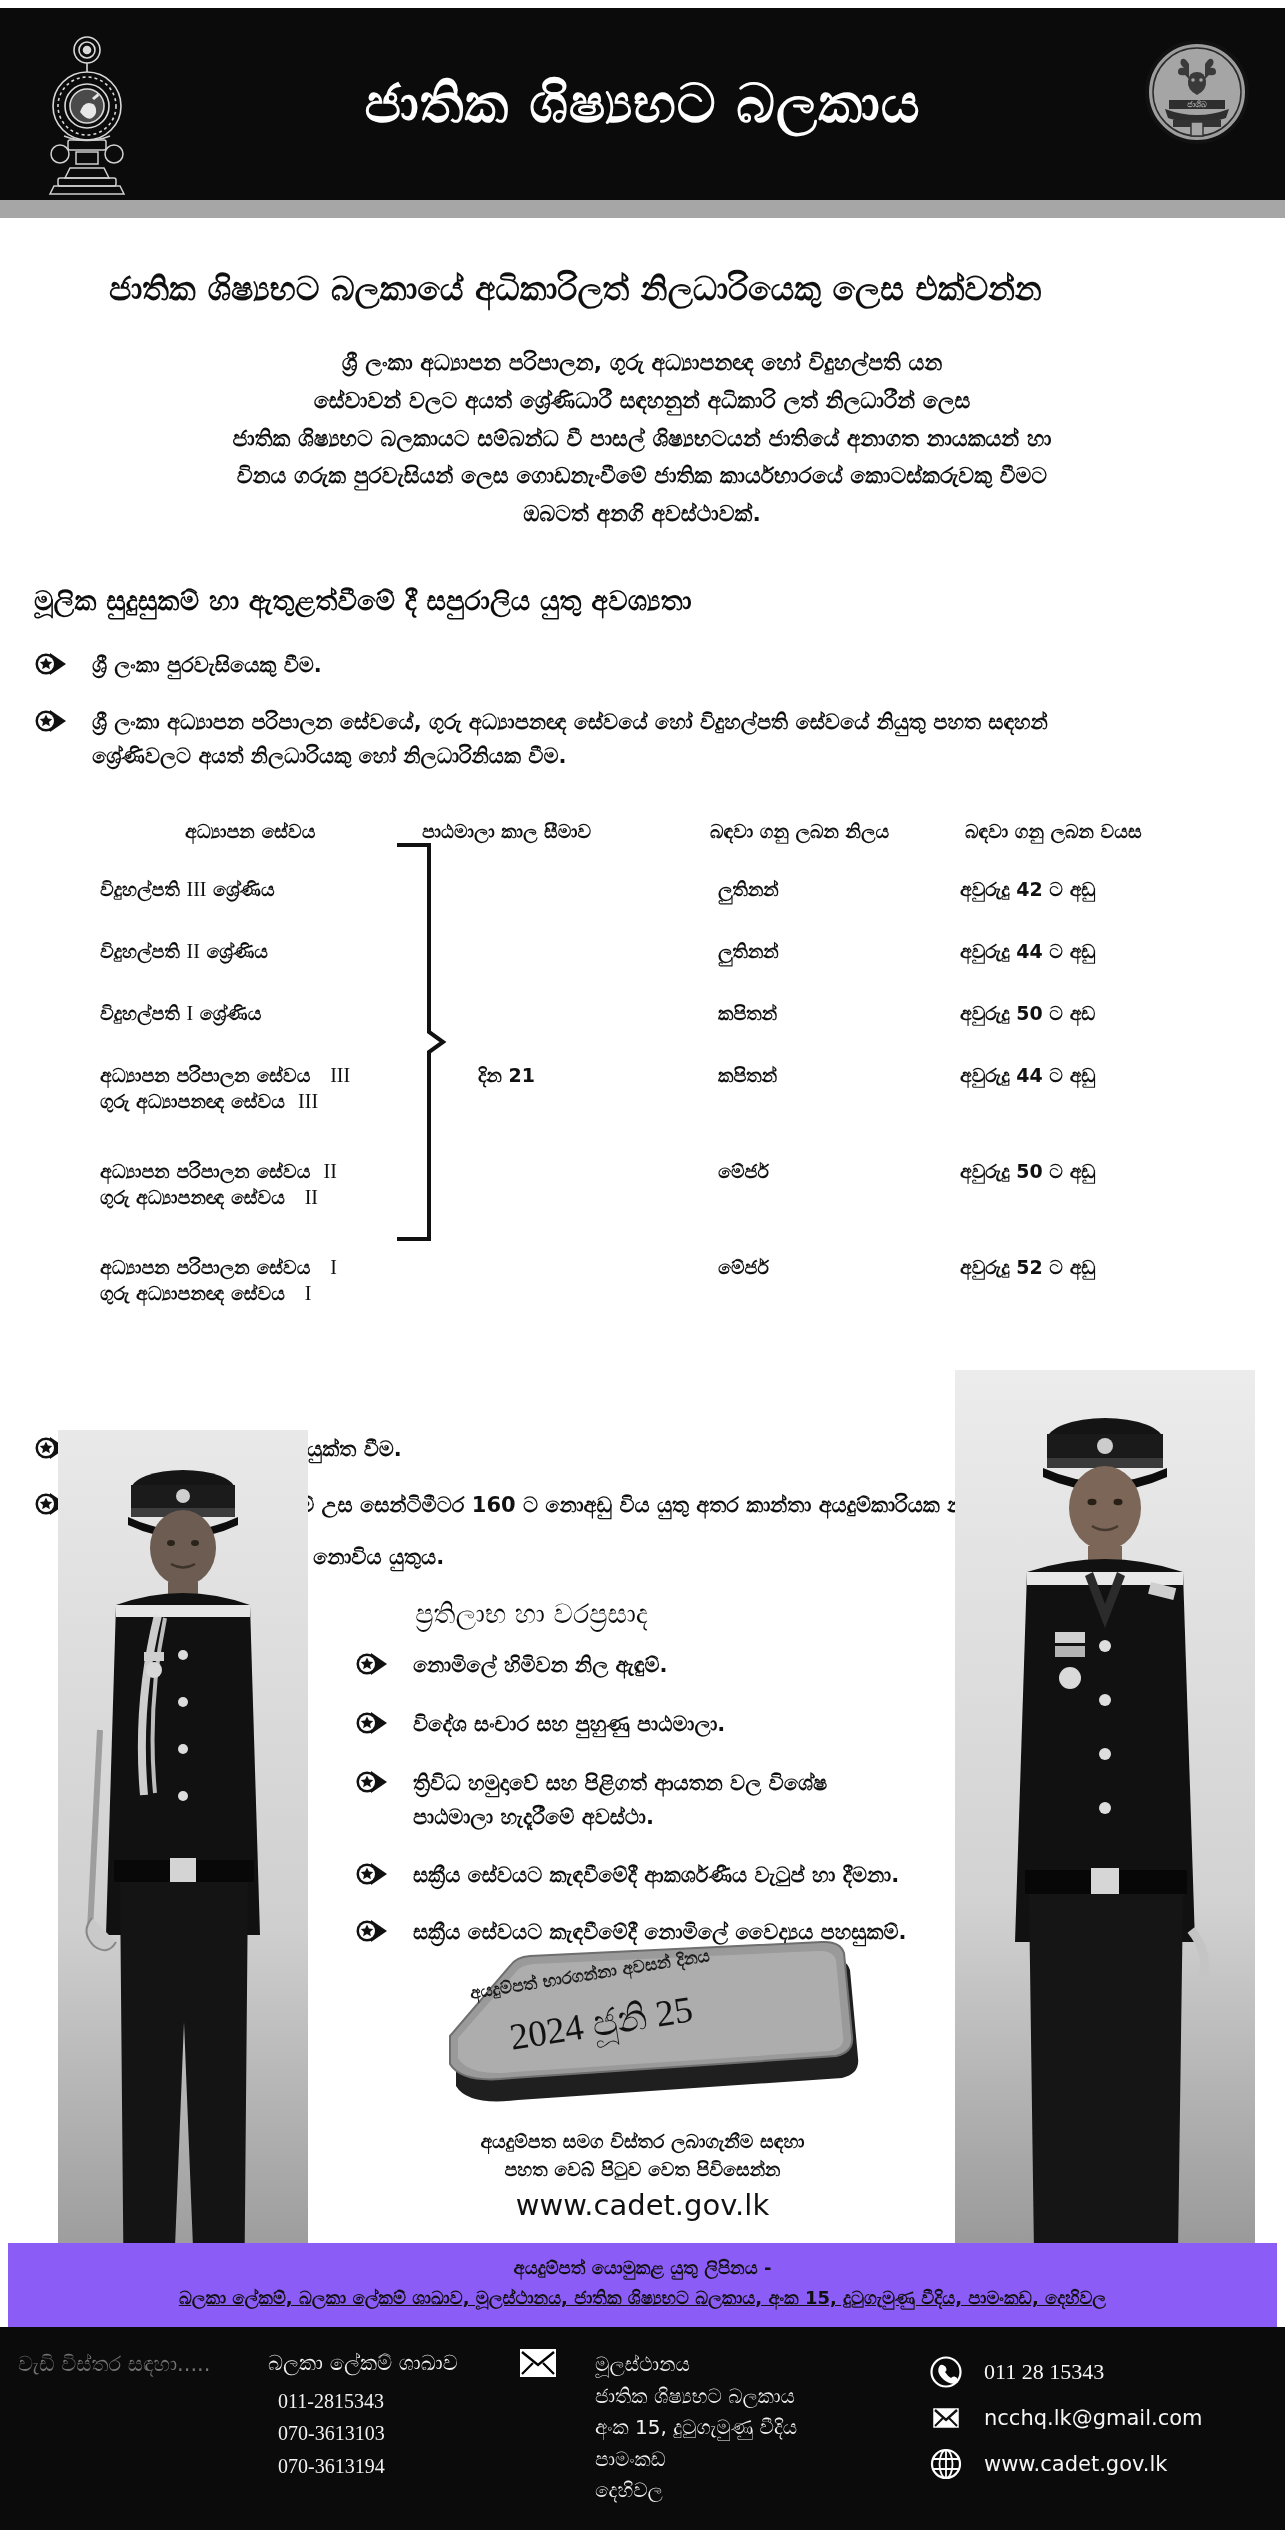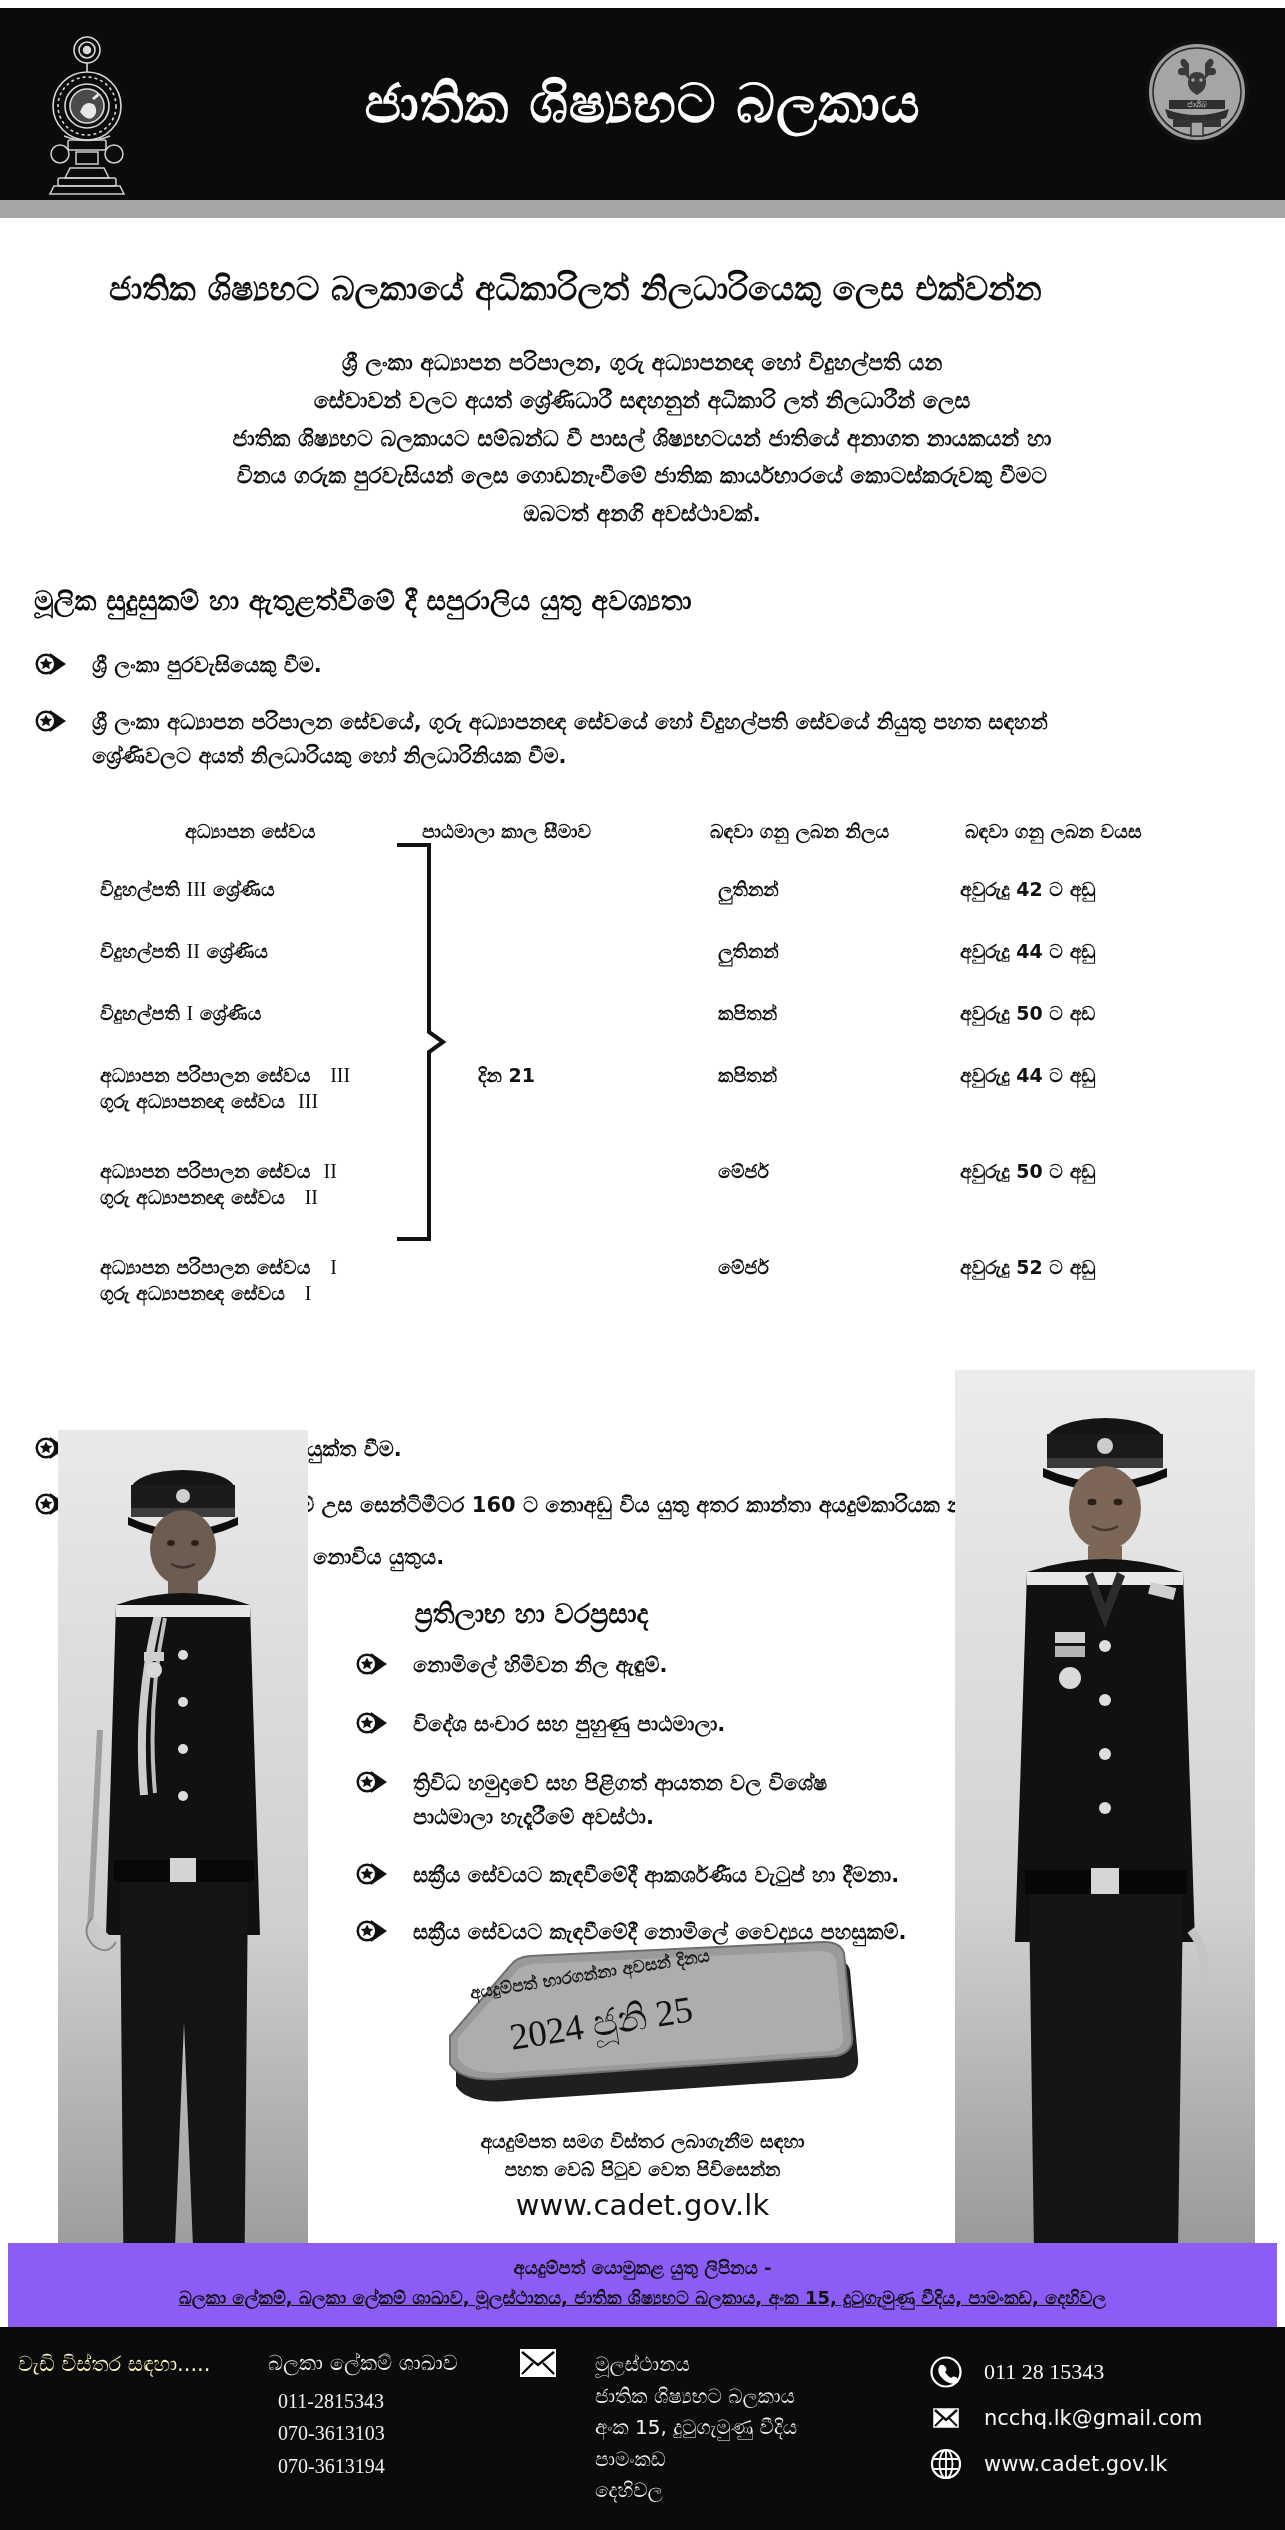"ප්‍රතිලාභ හා වරප්‍රසාද" .benefits-heading { font-weight: 700 -> 400 }
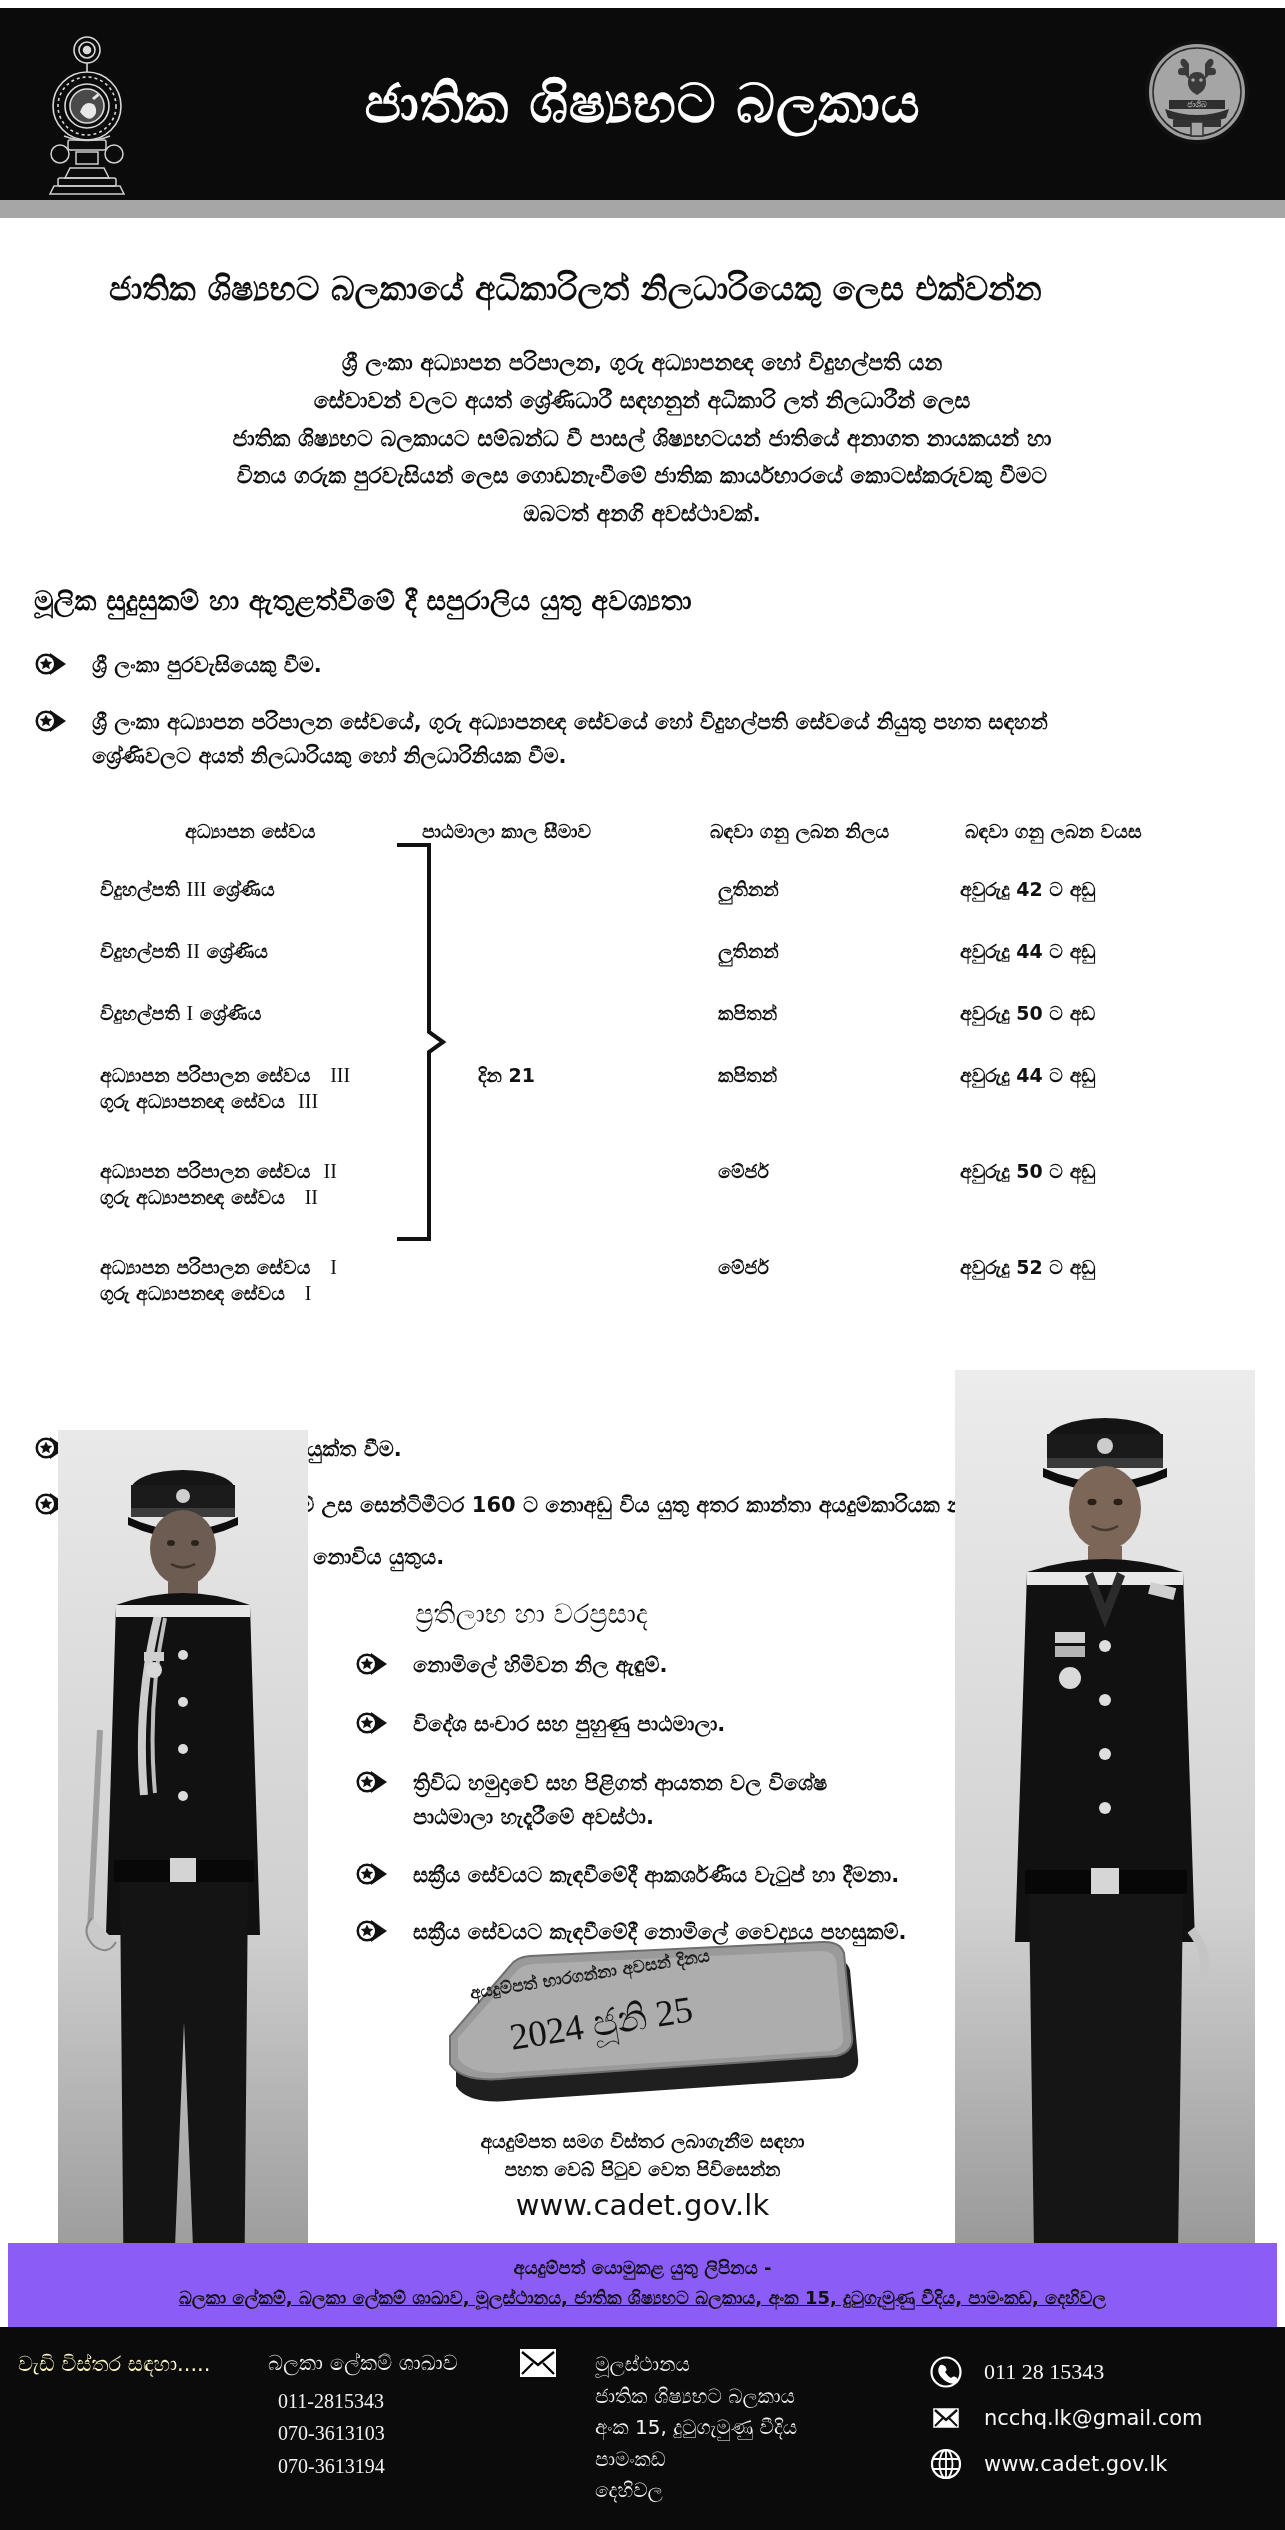"වැඩි විස්තර සඳහා....." .f-more { color: #fef9c3 -> #737373 }
